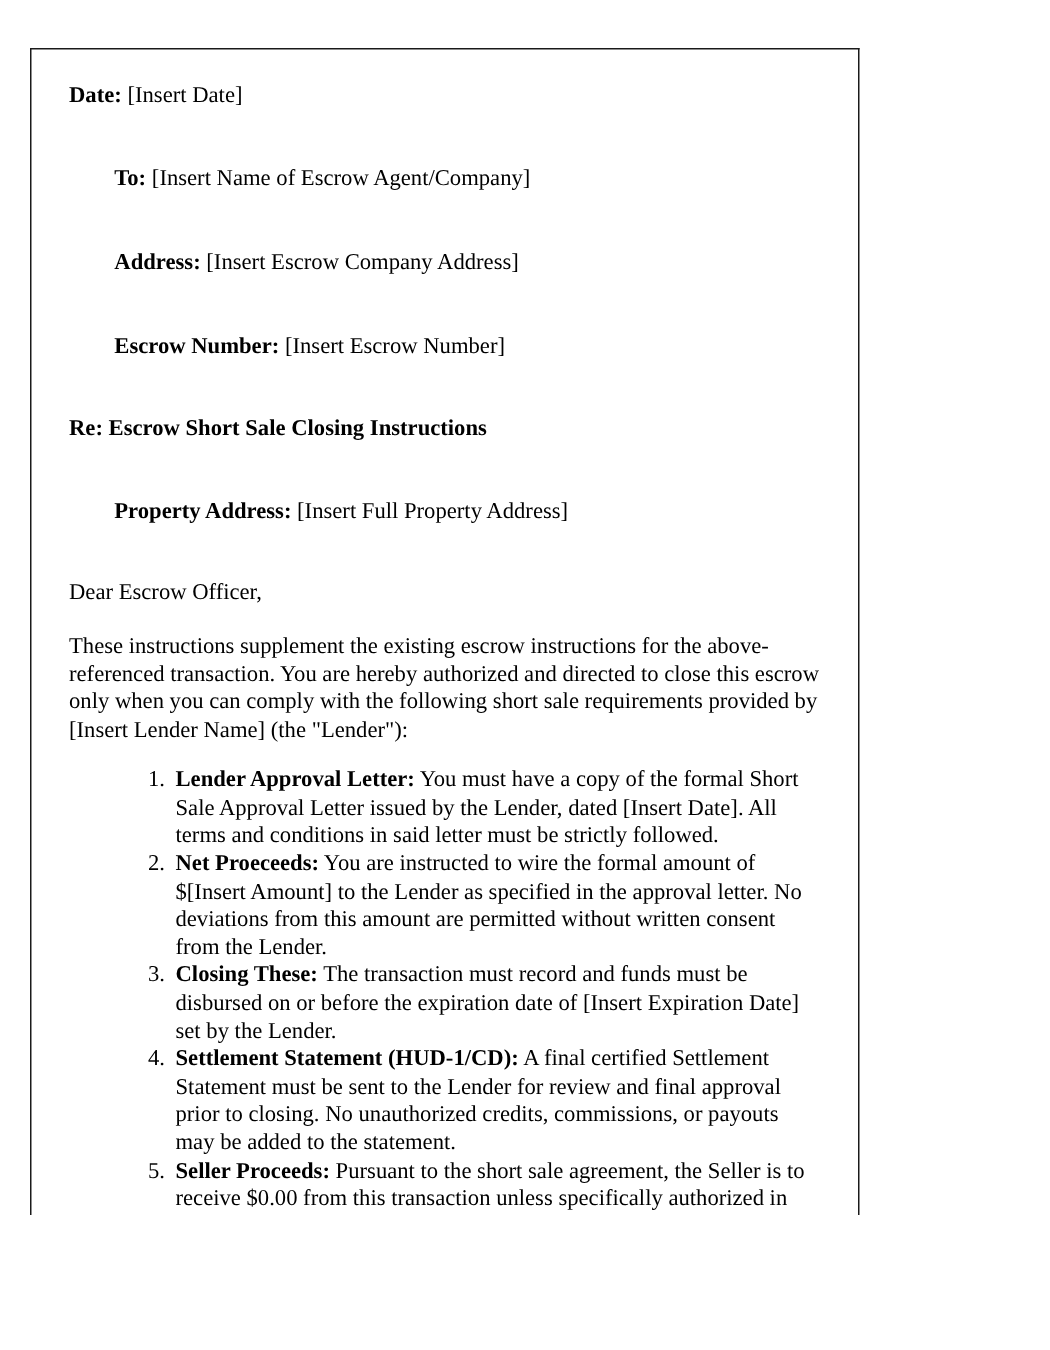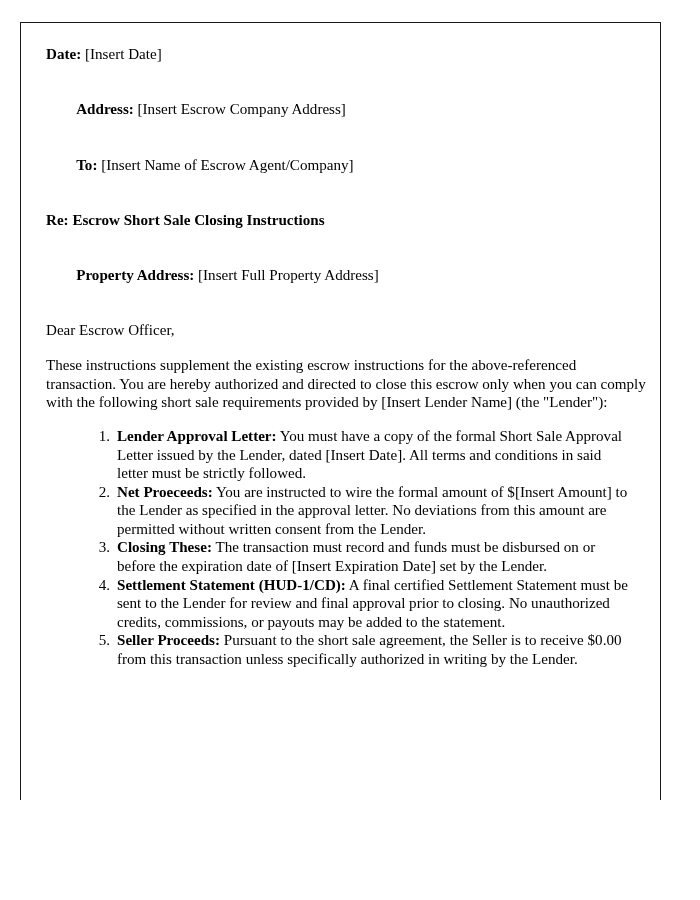"Date: [Insert Date]" .page { top: 22px -> 32px; width: 641px -> 553px }
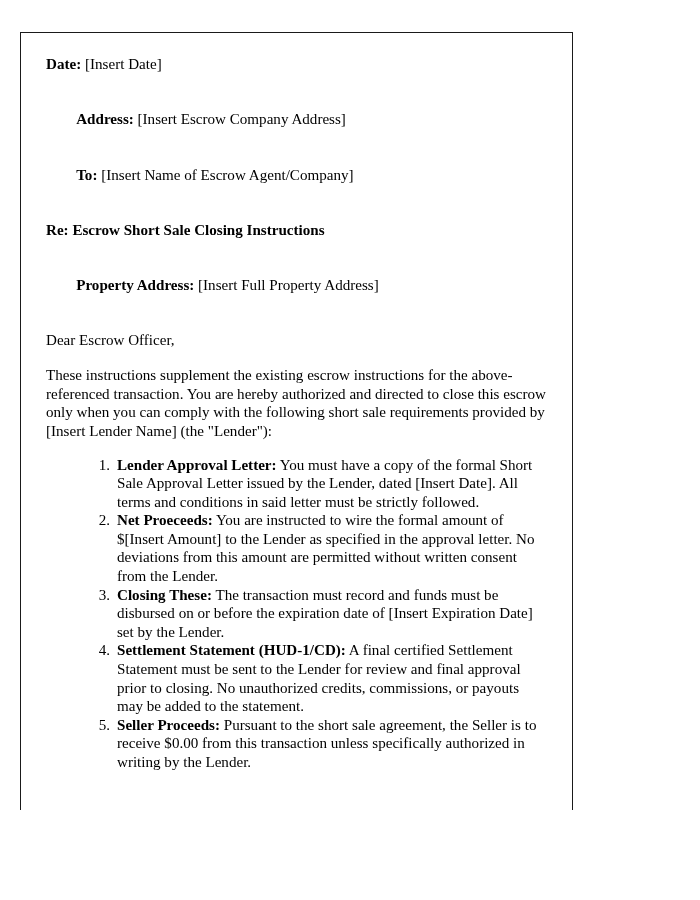"Address: [Insert Escrow Company Address]" div.line { order: before "To: [Insert Name of Escrow" -> after "To: [Insert Name of Escrow" }
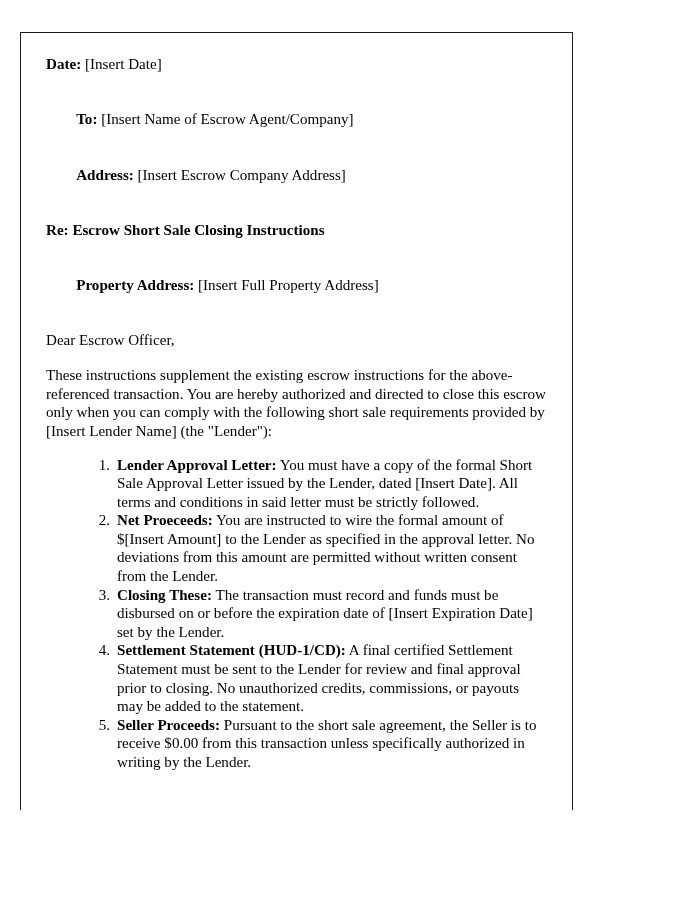"Escrow Number: [Insert Escrow Number]" div.line { html: none -> <div> <span>Escrow Number:</span><span> [Insert Escrow Number]</span> </div> }
